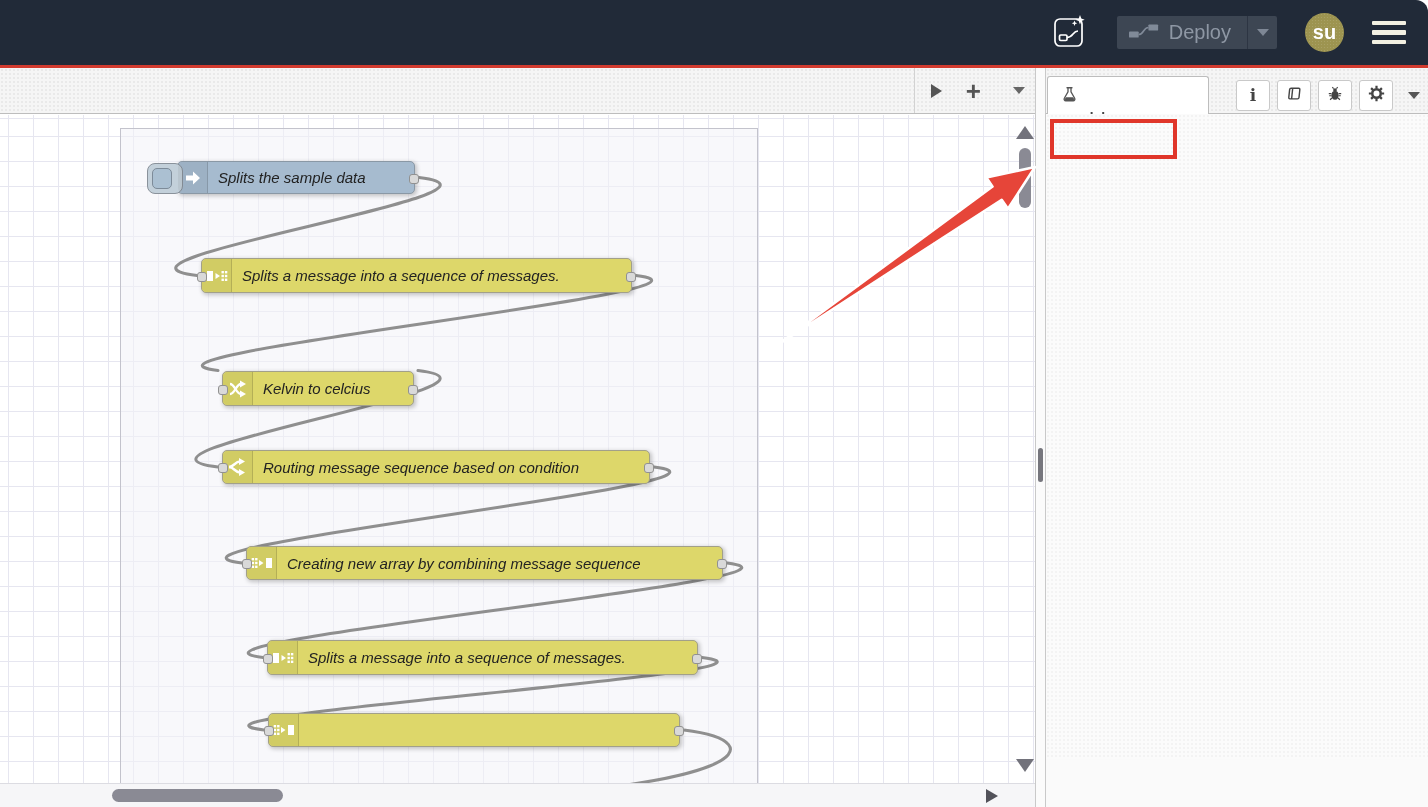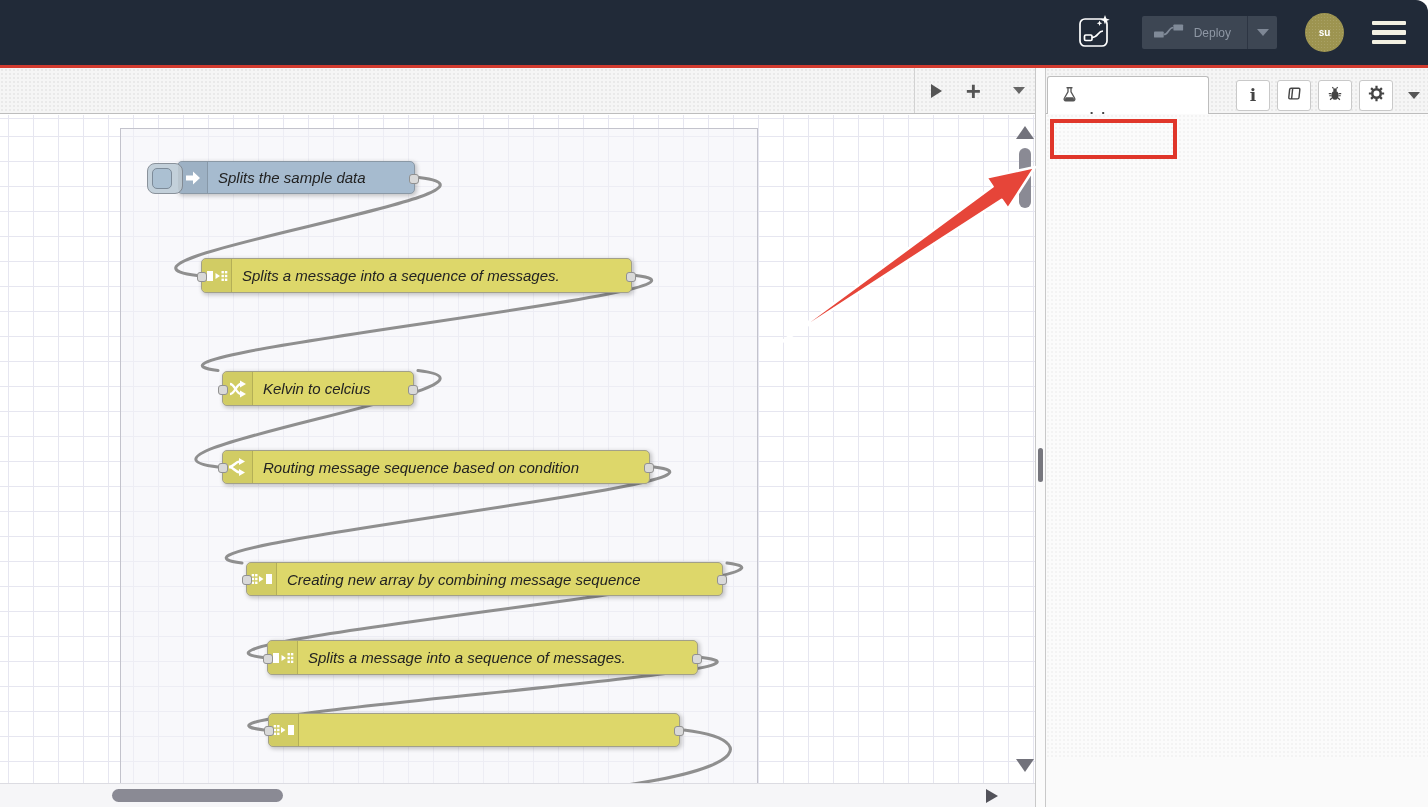"Deploy" .deploy-label { font-size: 12px -> 20px }
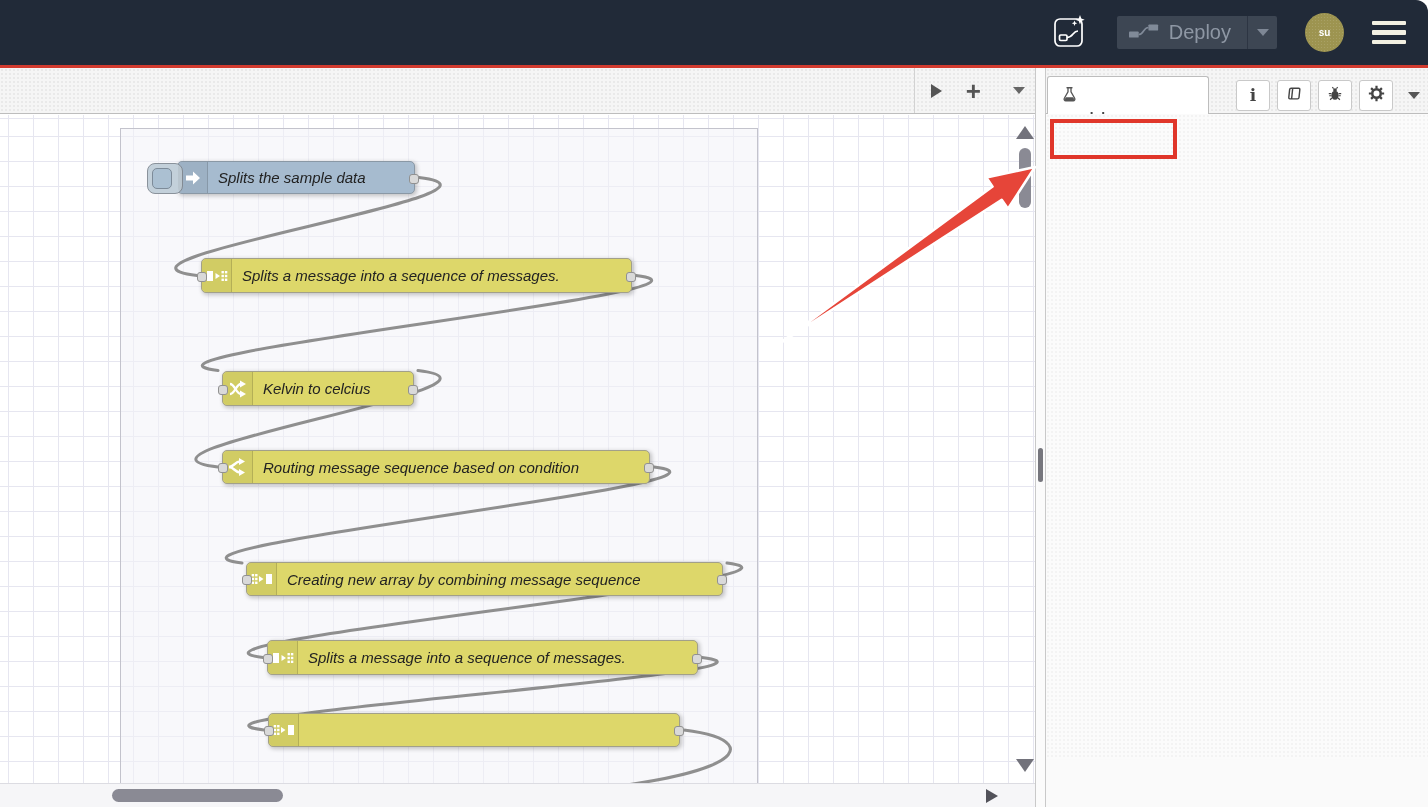"su" .avatar { font-size: 10px -> 20px }
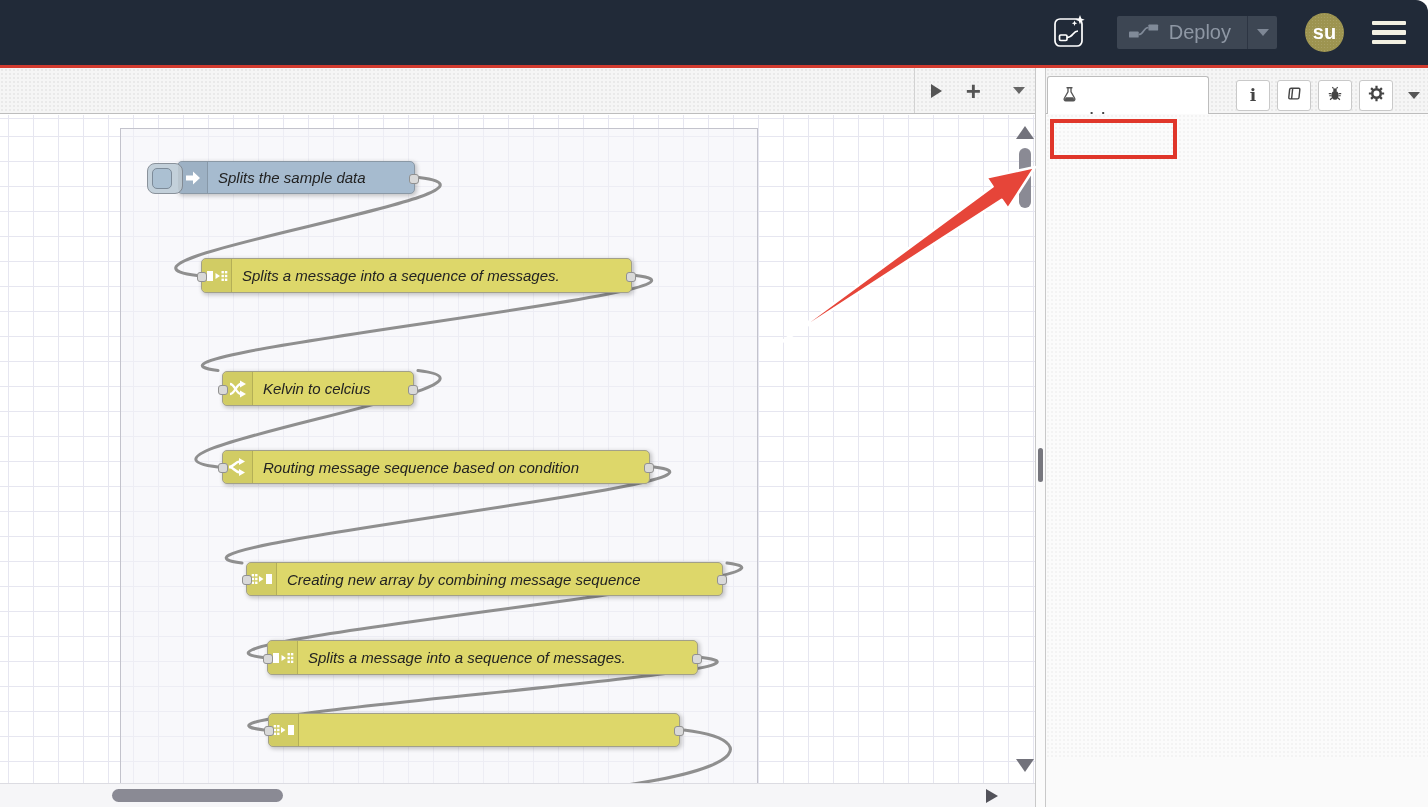"Creating new array by combining" div.node { margin-top: 16px -> none }
